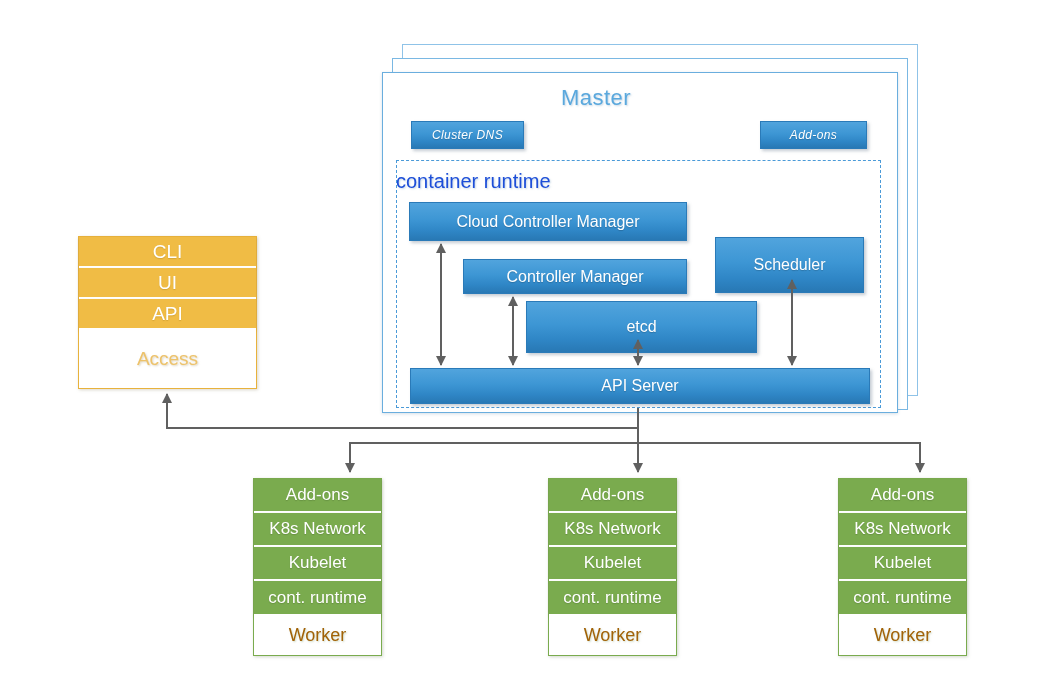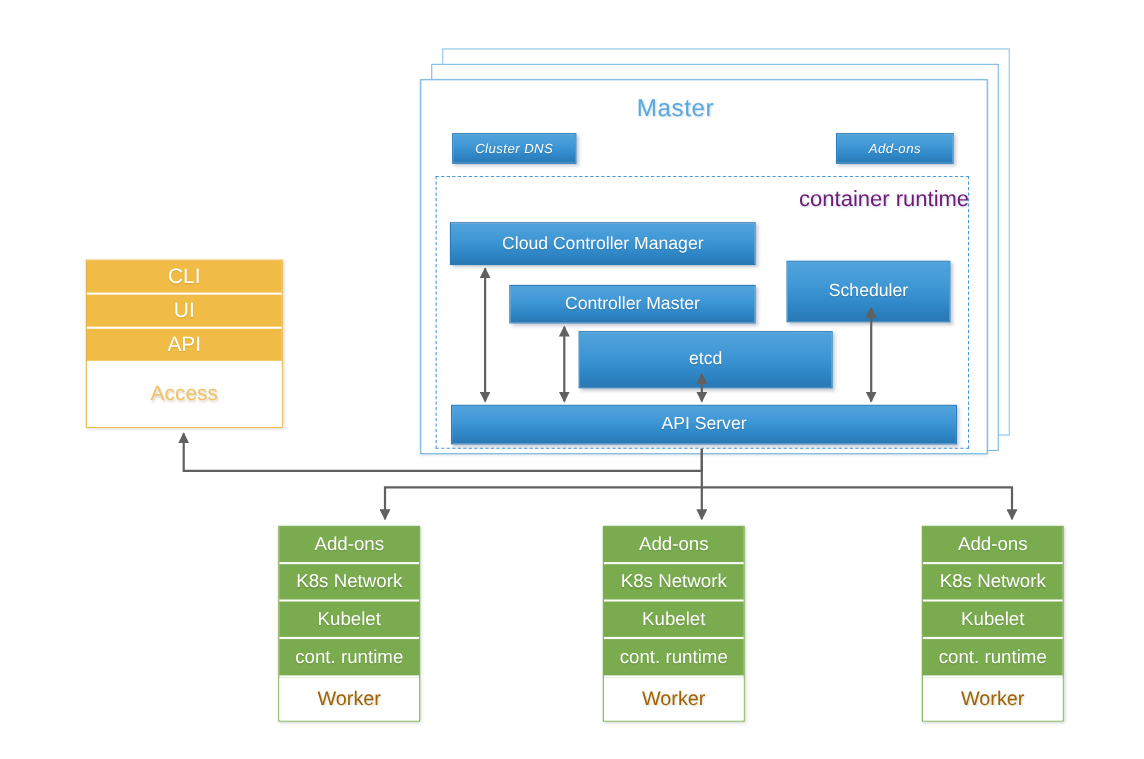"Master" div.master-title { left: 394px -> 376px }
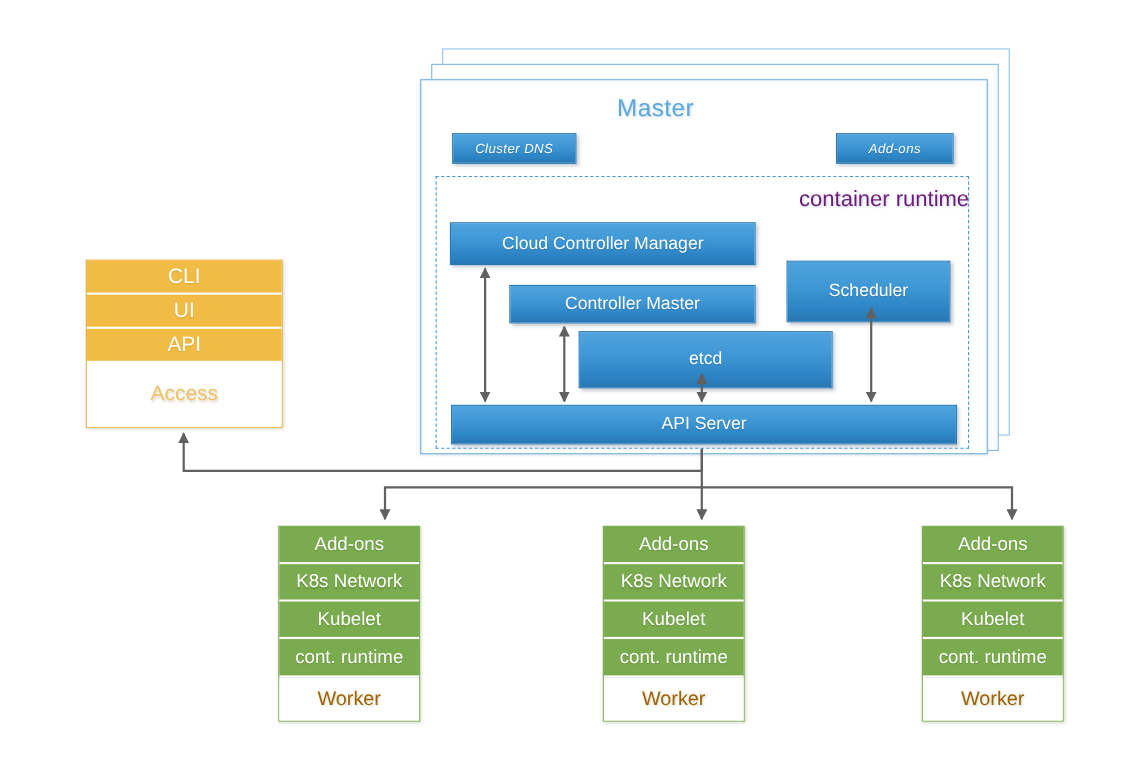"container runtime" .dashed-title { color: #701a75 -> #1d4ed8; text-align: right -> left }
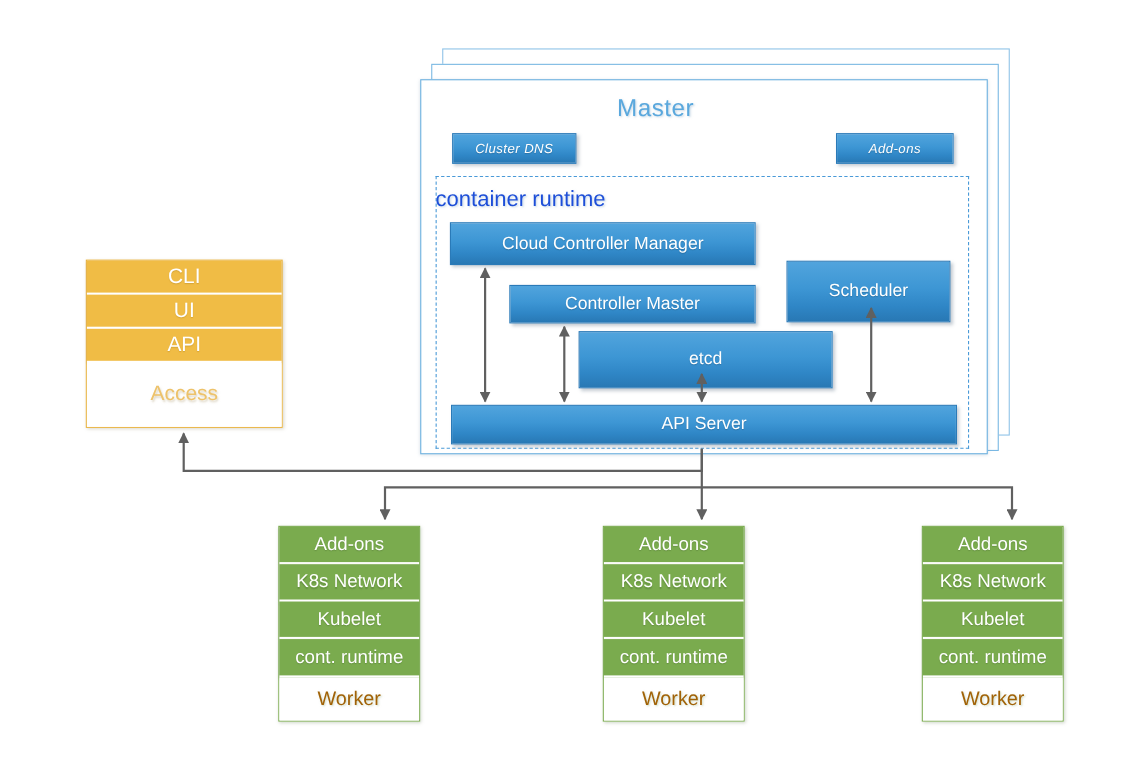"Controller Master" div.abs { text: Master -> Manager }
